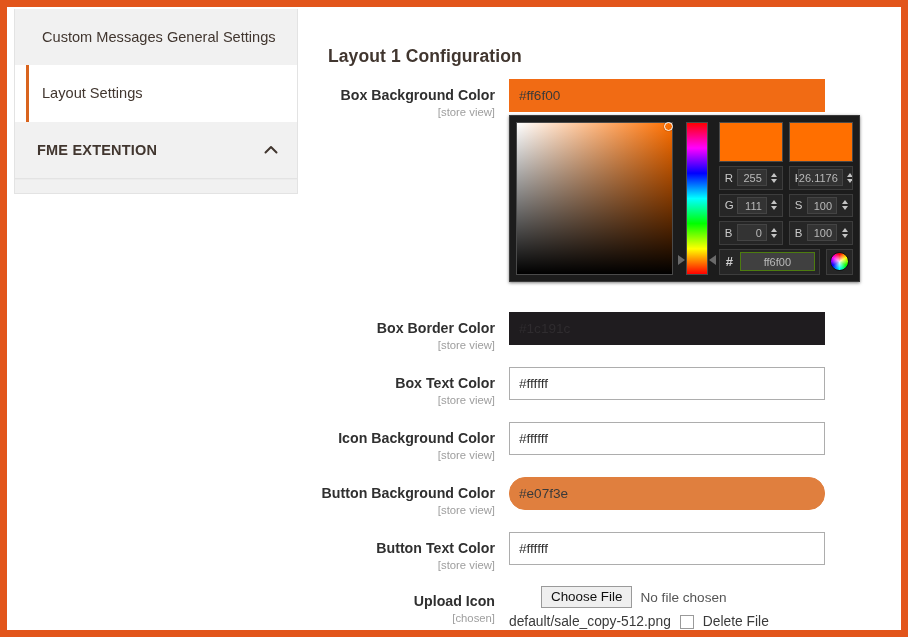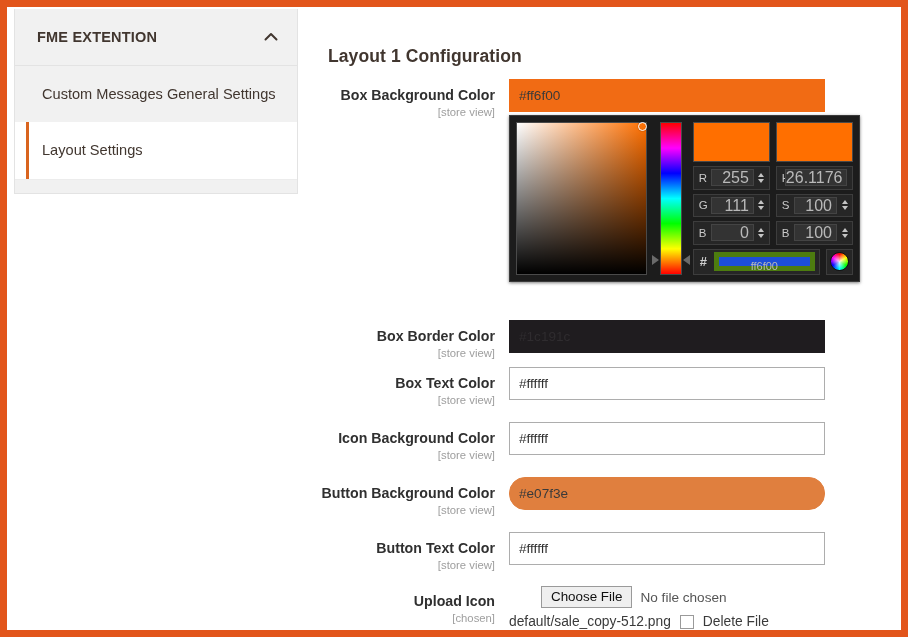"FME EXTENTION" div { order: before "Custom Messages General Settings" -> after "Custom Messages General Settings" }
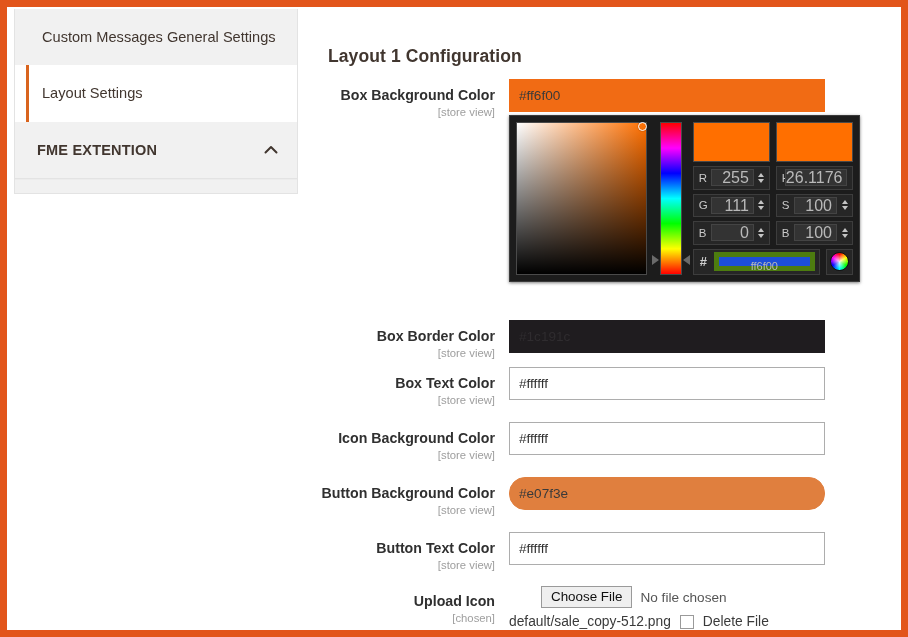"255" .num-cell .nval { font-size: 16px -> 11px }
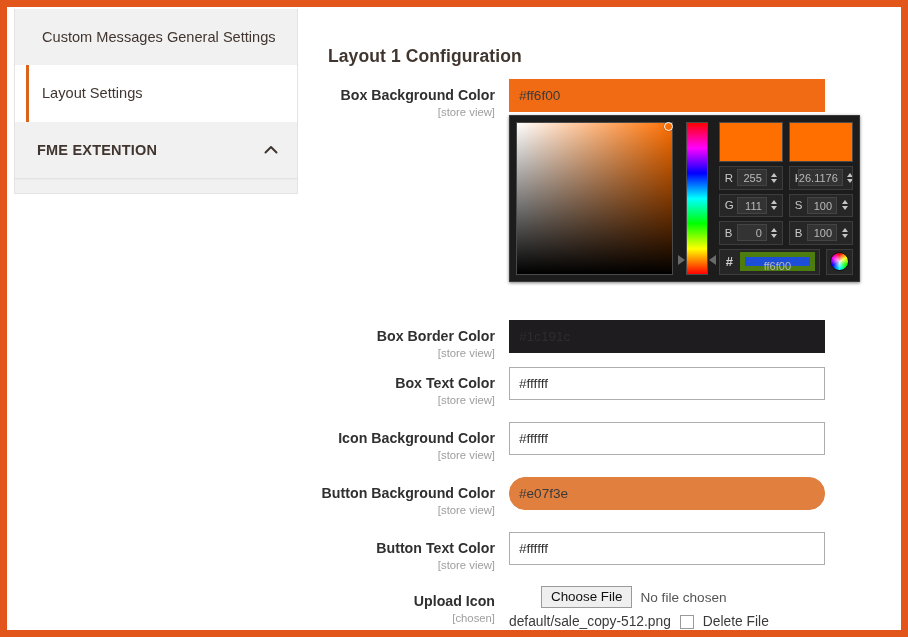"ff6f00" #hex-cell .nval { background: #1d4ed8 -> #404040; border: 5px solid #4d7c0f -> 1px solid #4d7c0f }
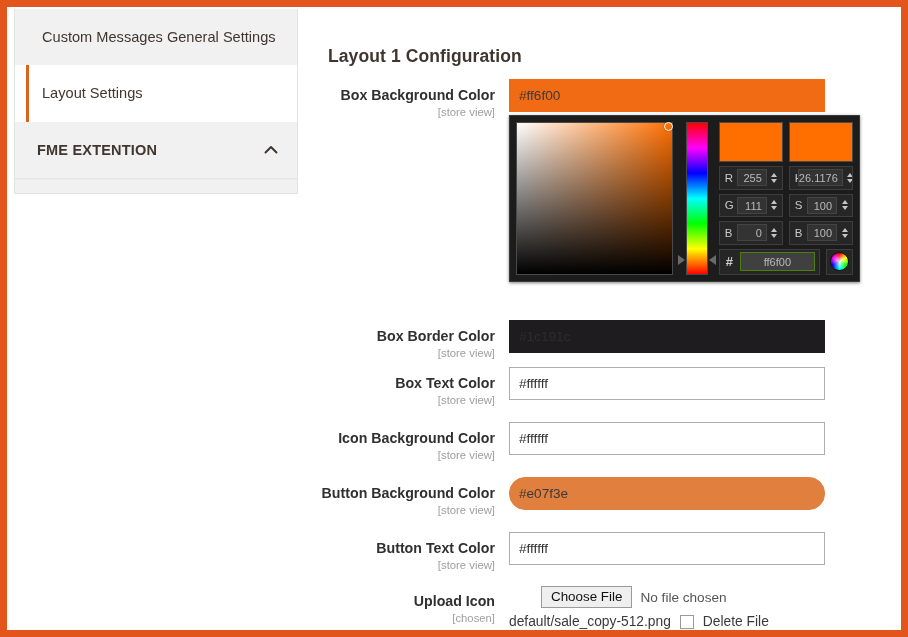"Box Border Color" div.form-row { margin-top: 8px -> none }
